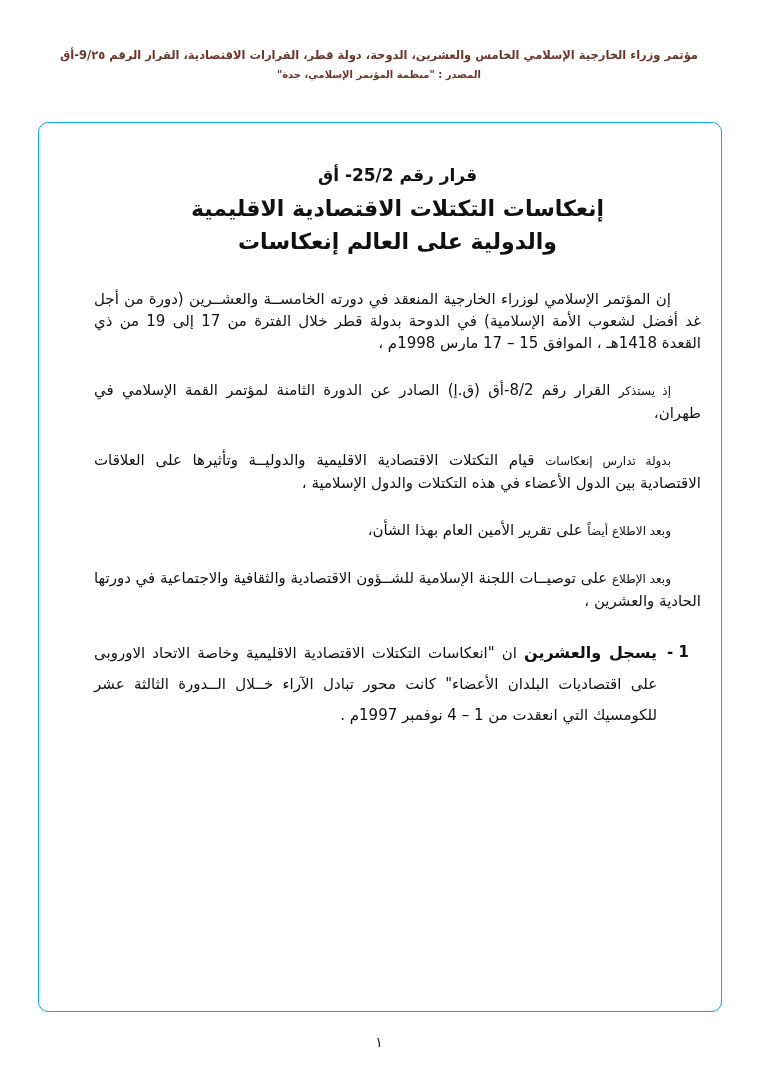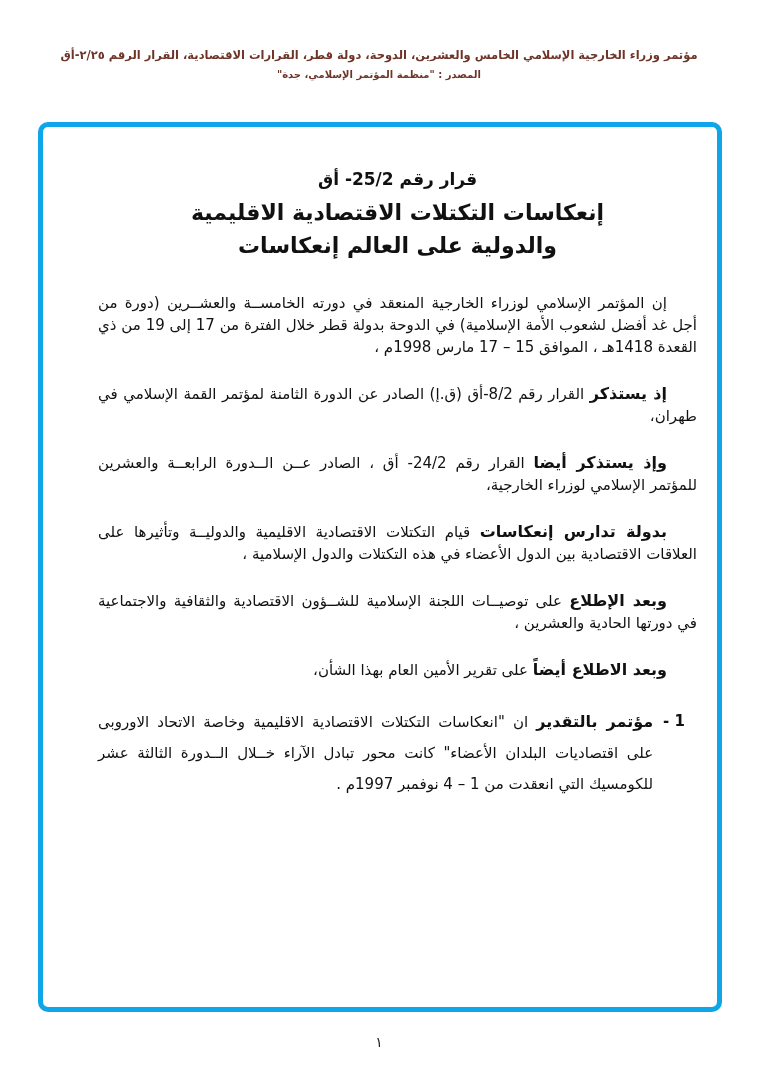"مؤتمر وزراء الخارجية الإسلامي الخامس" div.line1 { text: ٢/٢٥-أق -> 9/٢٥-أق }
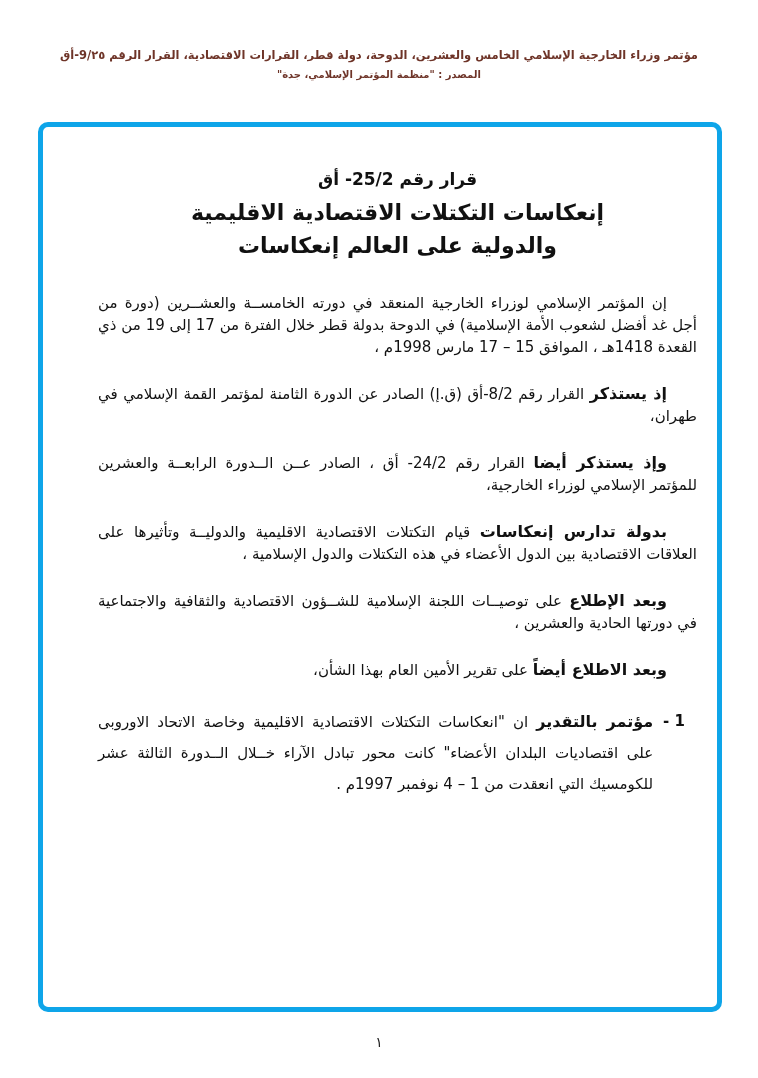"قرار رقم 25/2- أق" .resolution-box { border: 5px solid #0ea5e9 -> 1px solid #0ea5e9 }
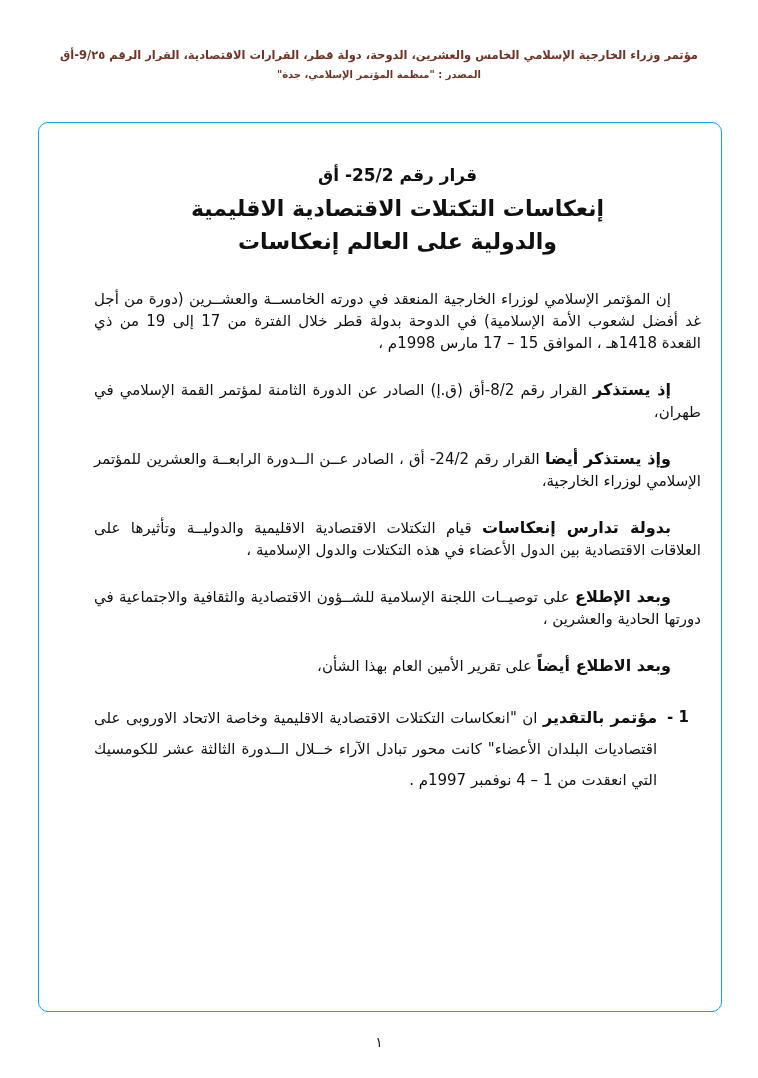"إذ يستذكر" .para .lead { font-size: 16px -> 12px; font-weight: bold -> normal }
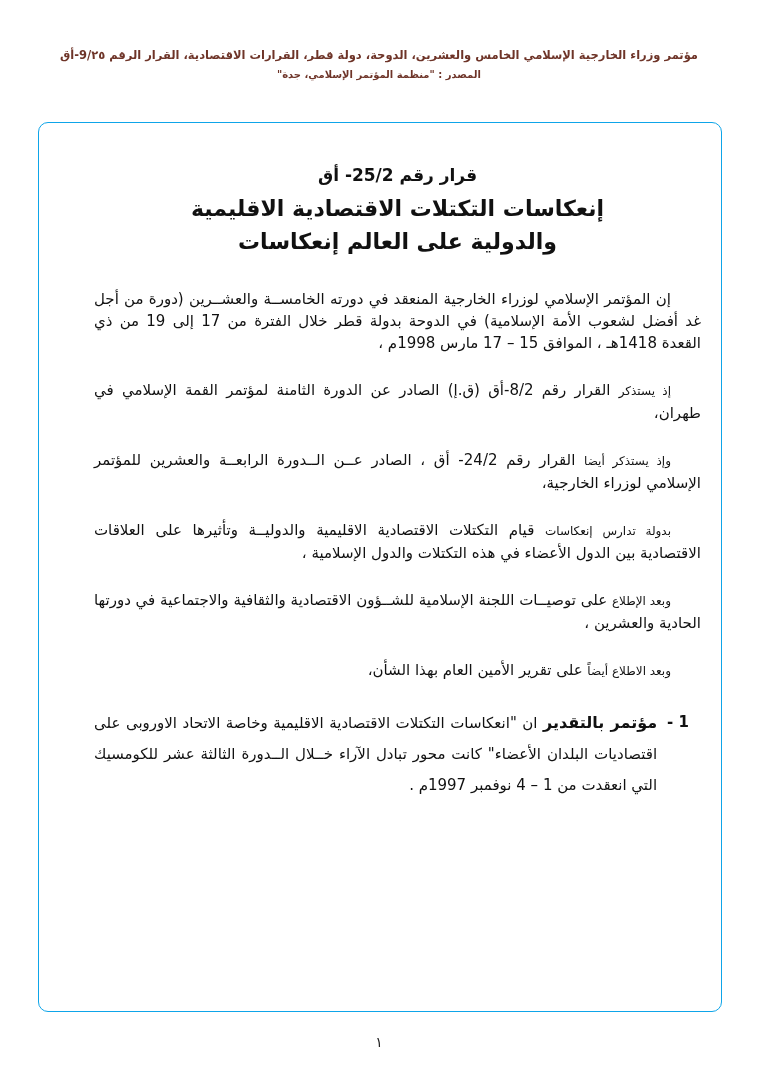"وإذ يستذكر أيضا القرار رقم" p.para { html: <p><span>وإذ يستذكر أيضا</span><span> القرار رقم 24/2- أق ، الصادر عــن الــدورة الرابعــة والعشرين للمؤتمر الإسلامي لوزراء الخارجية،</span></p> -> none }
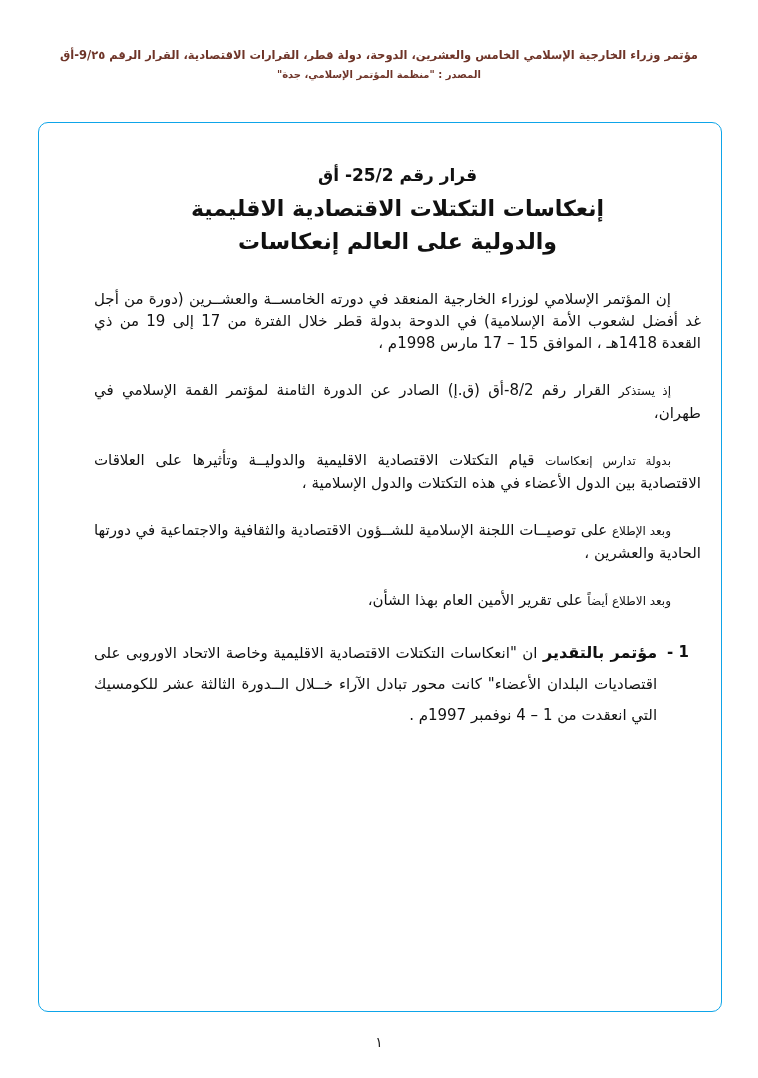"وبعد الإطلاع على توصيــات اللجنة" p.para { order: before "وبعد الاطلاع أيضاً على تقرير" -> after "وبعد الاطلاع أيضاً على تقرير" }
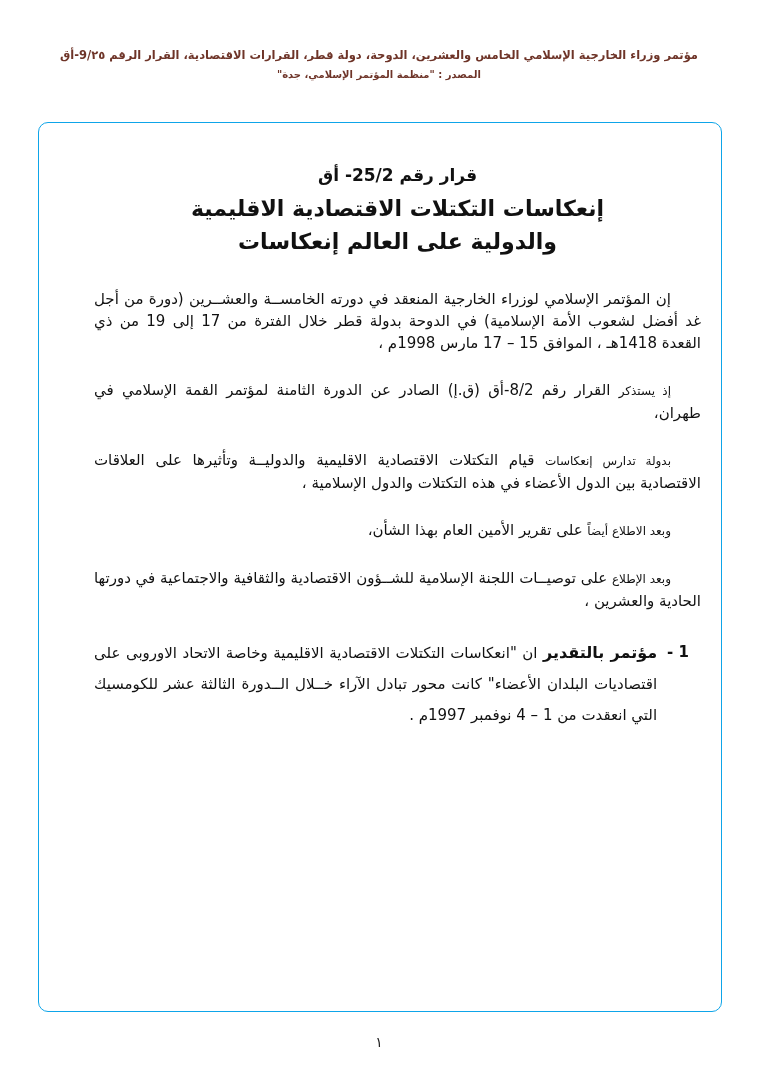"مؤتمر بالتقدير" span.lead { text: مؤتمر بالتقدير -> يسجل والعشرين }
